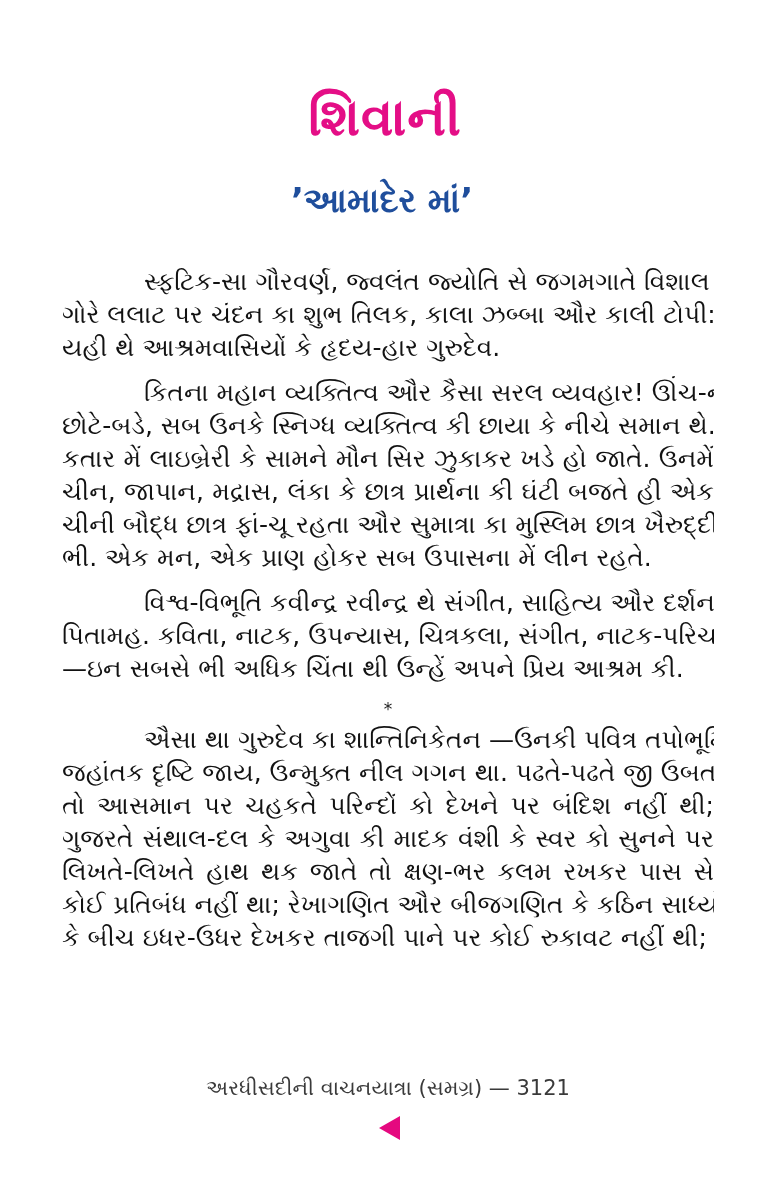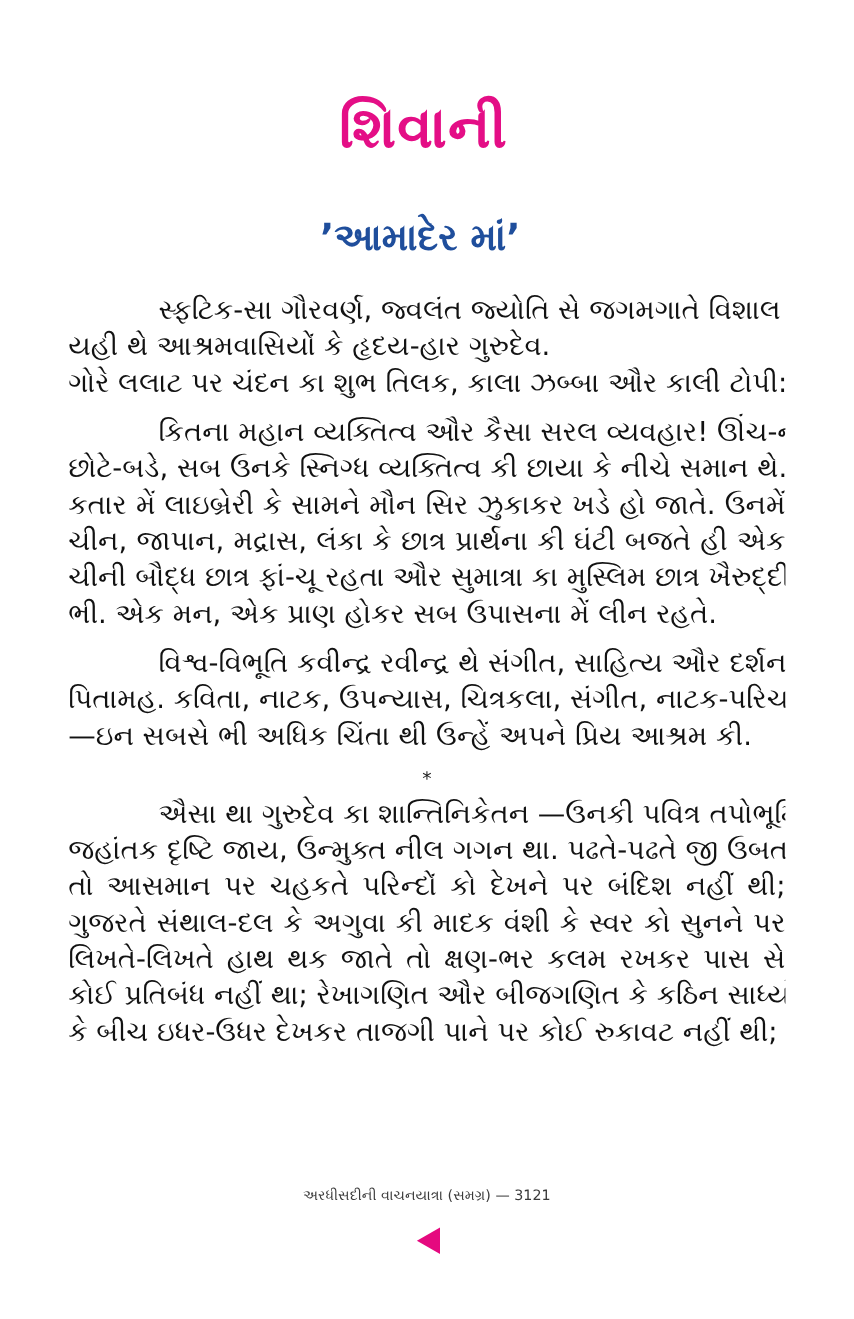"’આમાદેર માં’" .subtitle { top: 194px -> 178px }
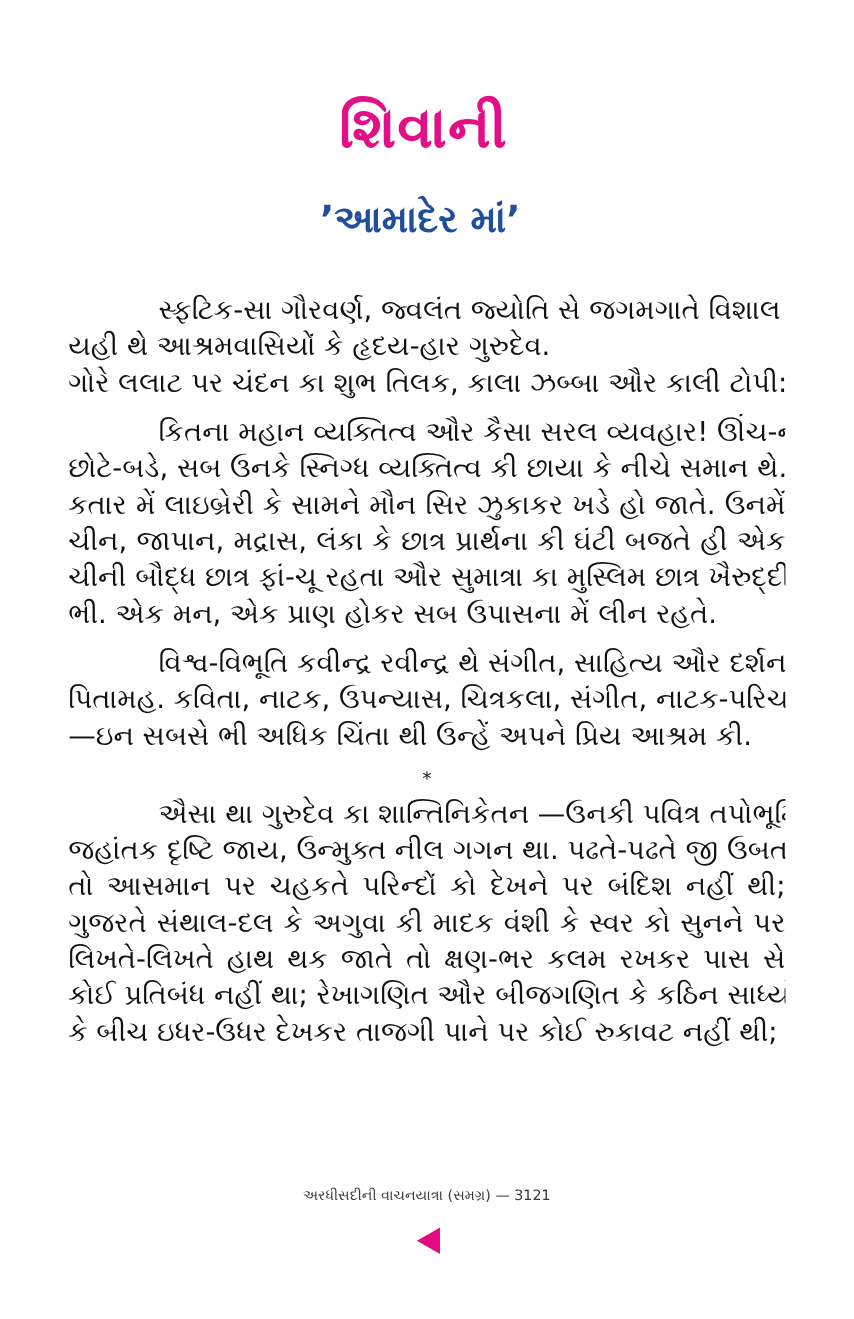"યહી થે આશ્રમવાસિયોં કે હૃદય-હાર" div.line { order: before "ગોરે લલાટ પર ચંદન કા" -> after "ગોરે લલાટ પર ચંદન કા" }
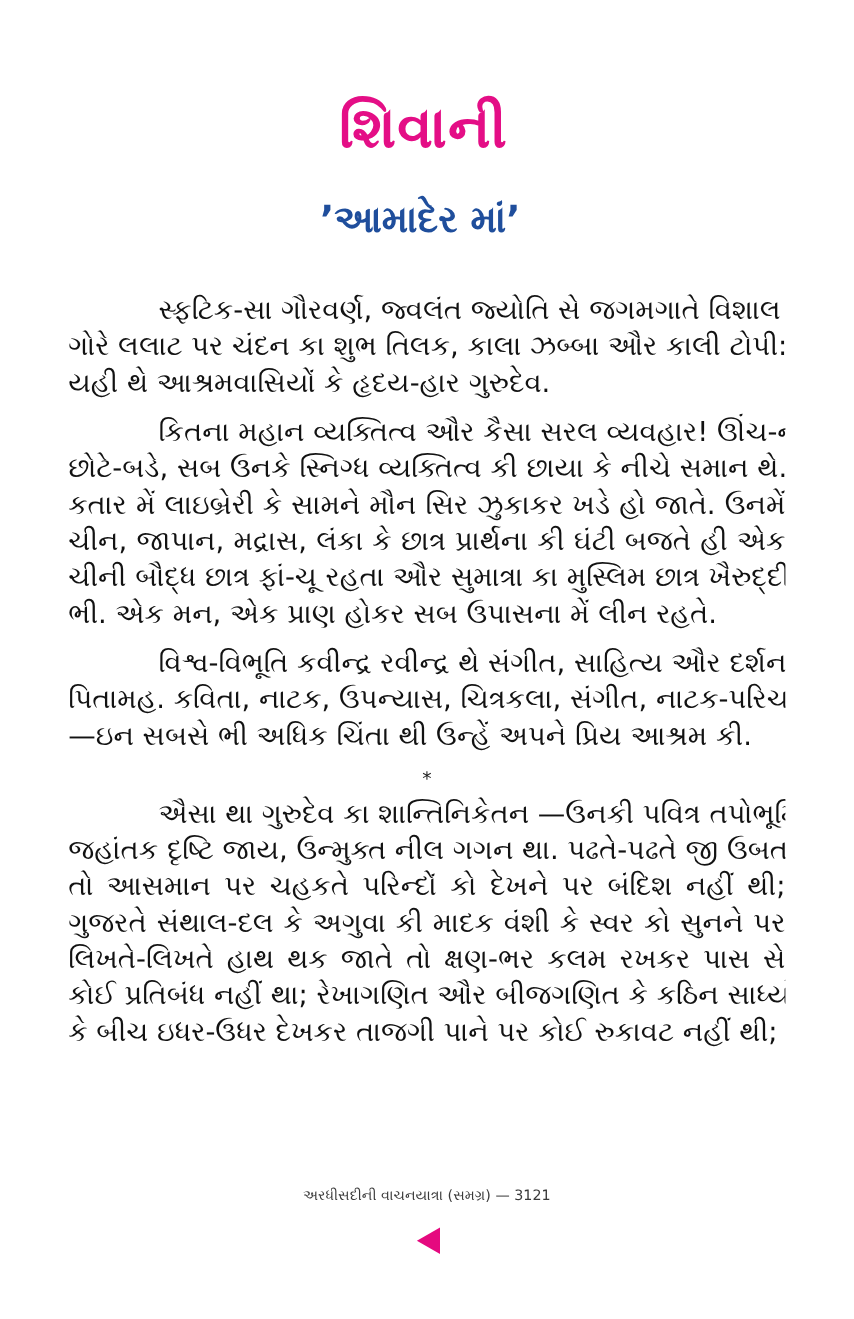"અરધીસદીની વાચનયાત્રા (સમગ્ર) — 3121" .footer { font-size: 13px -> 21px }
